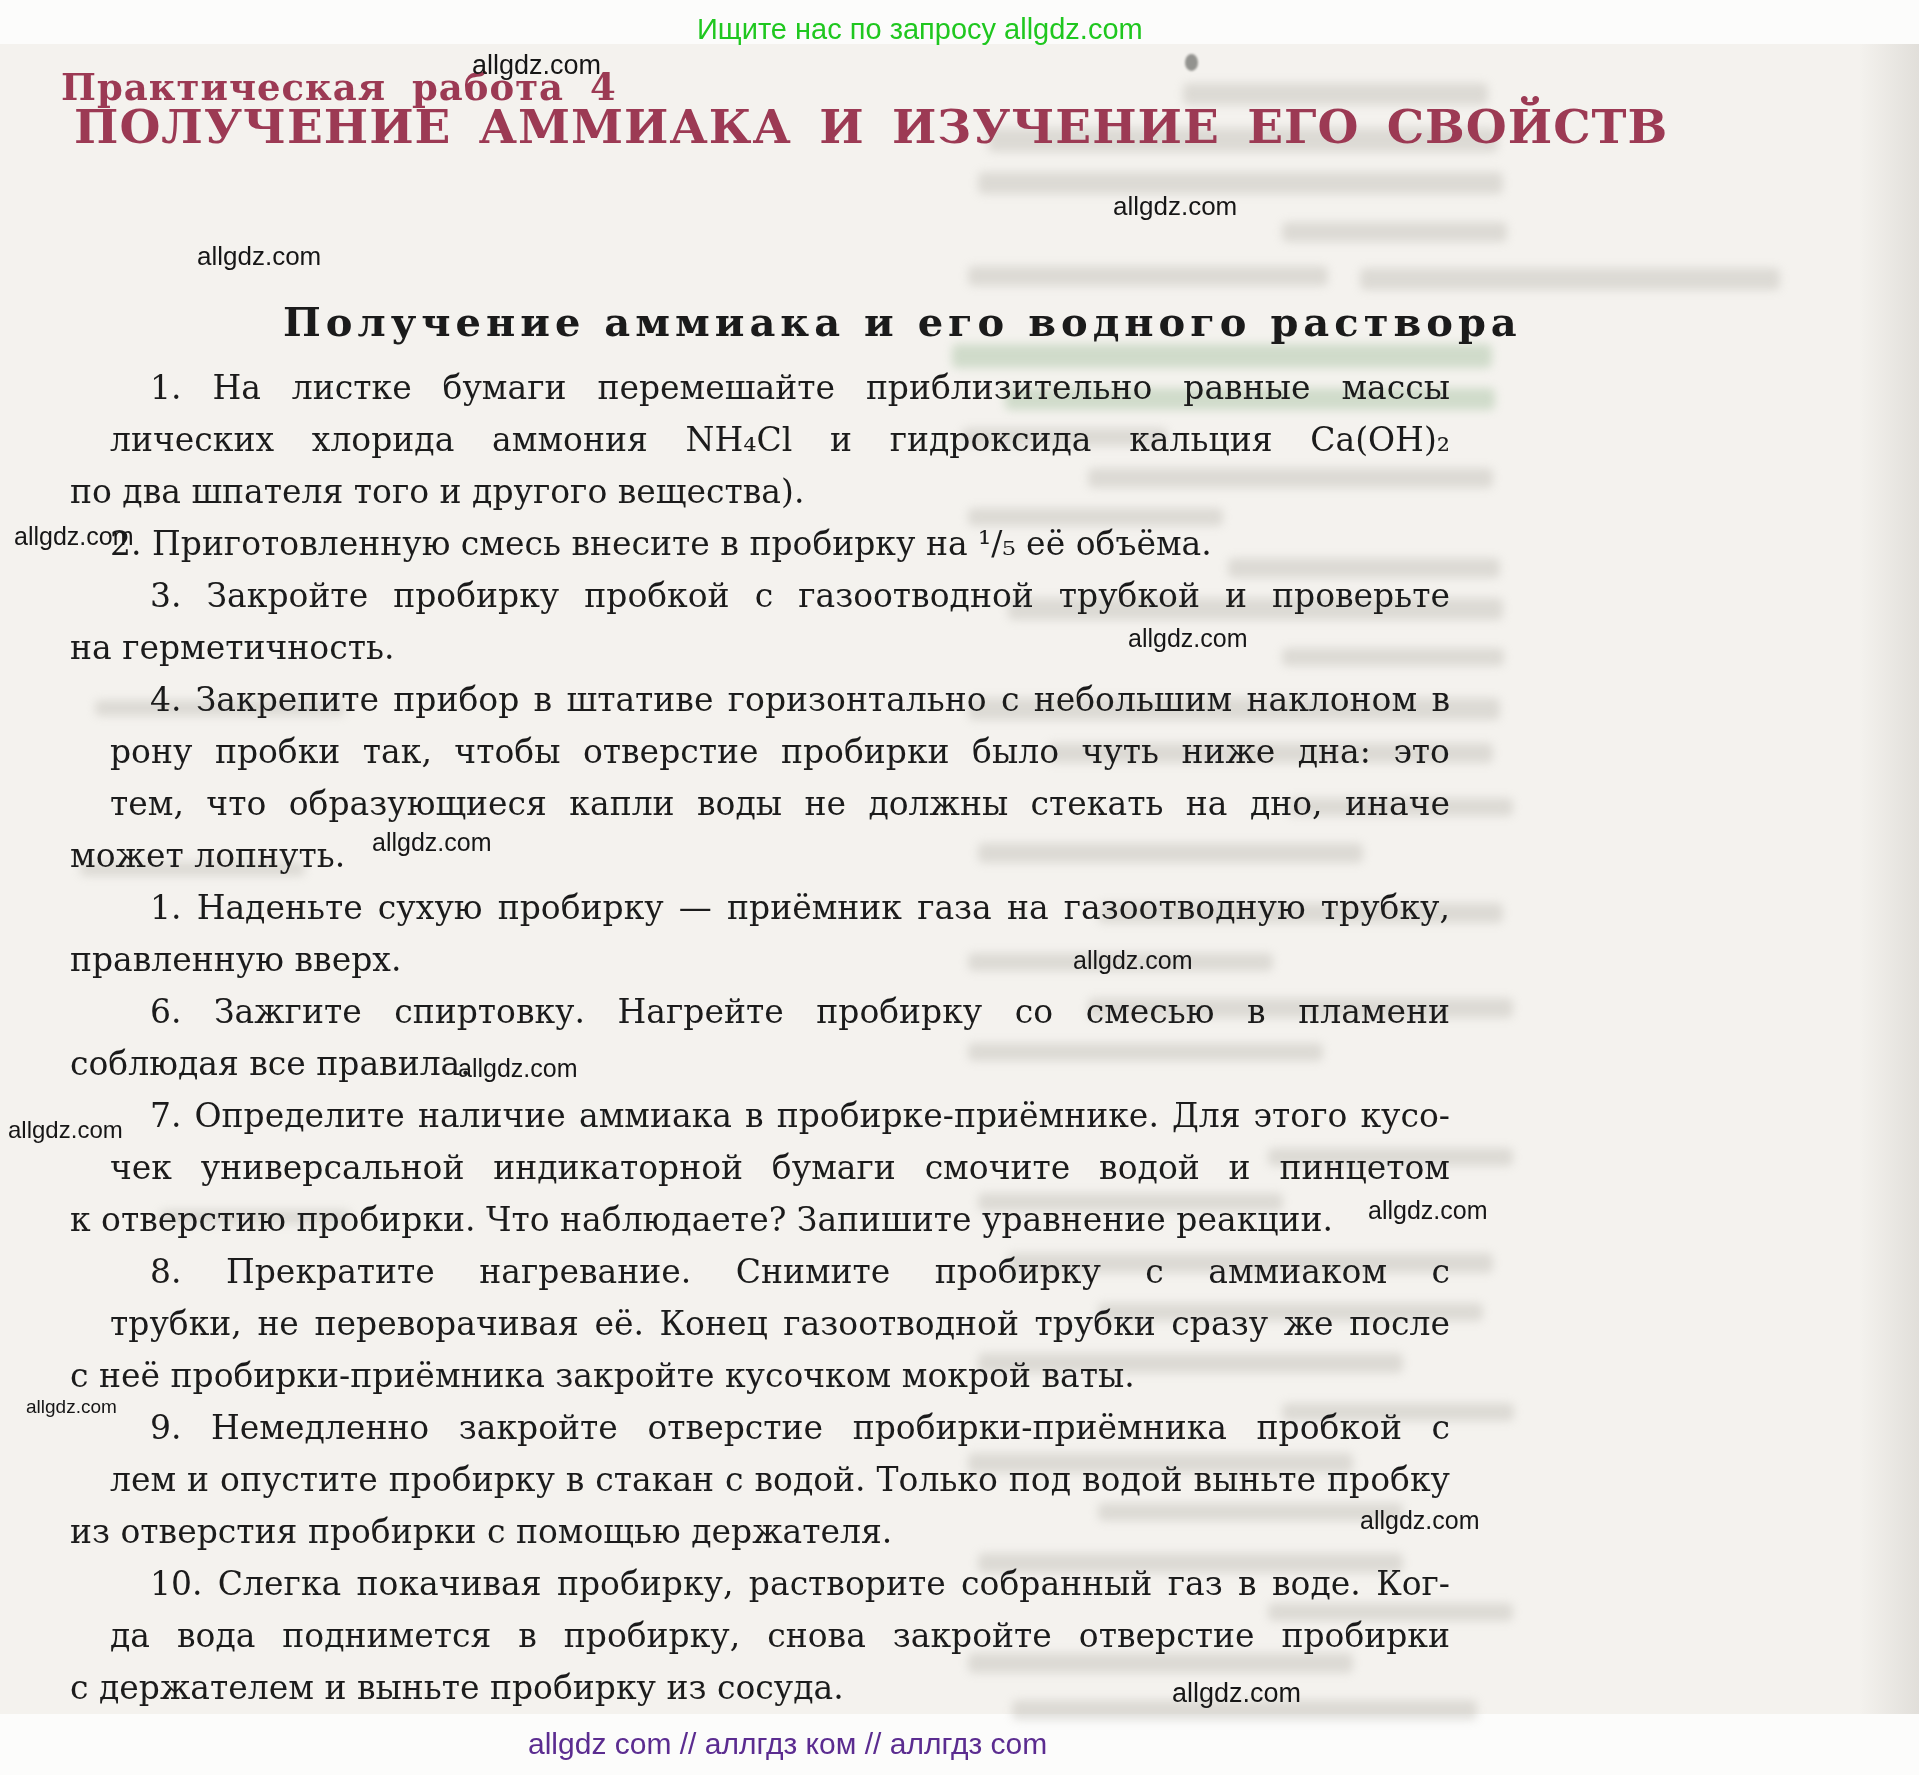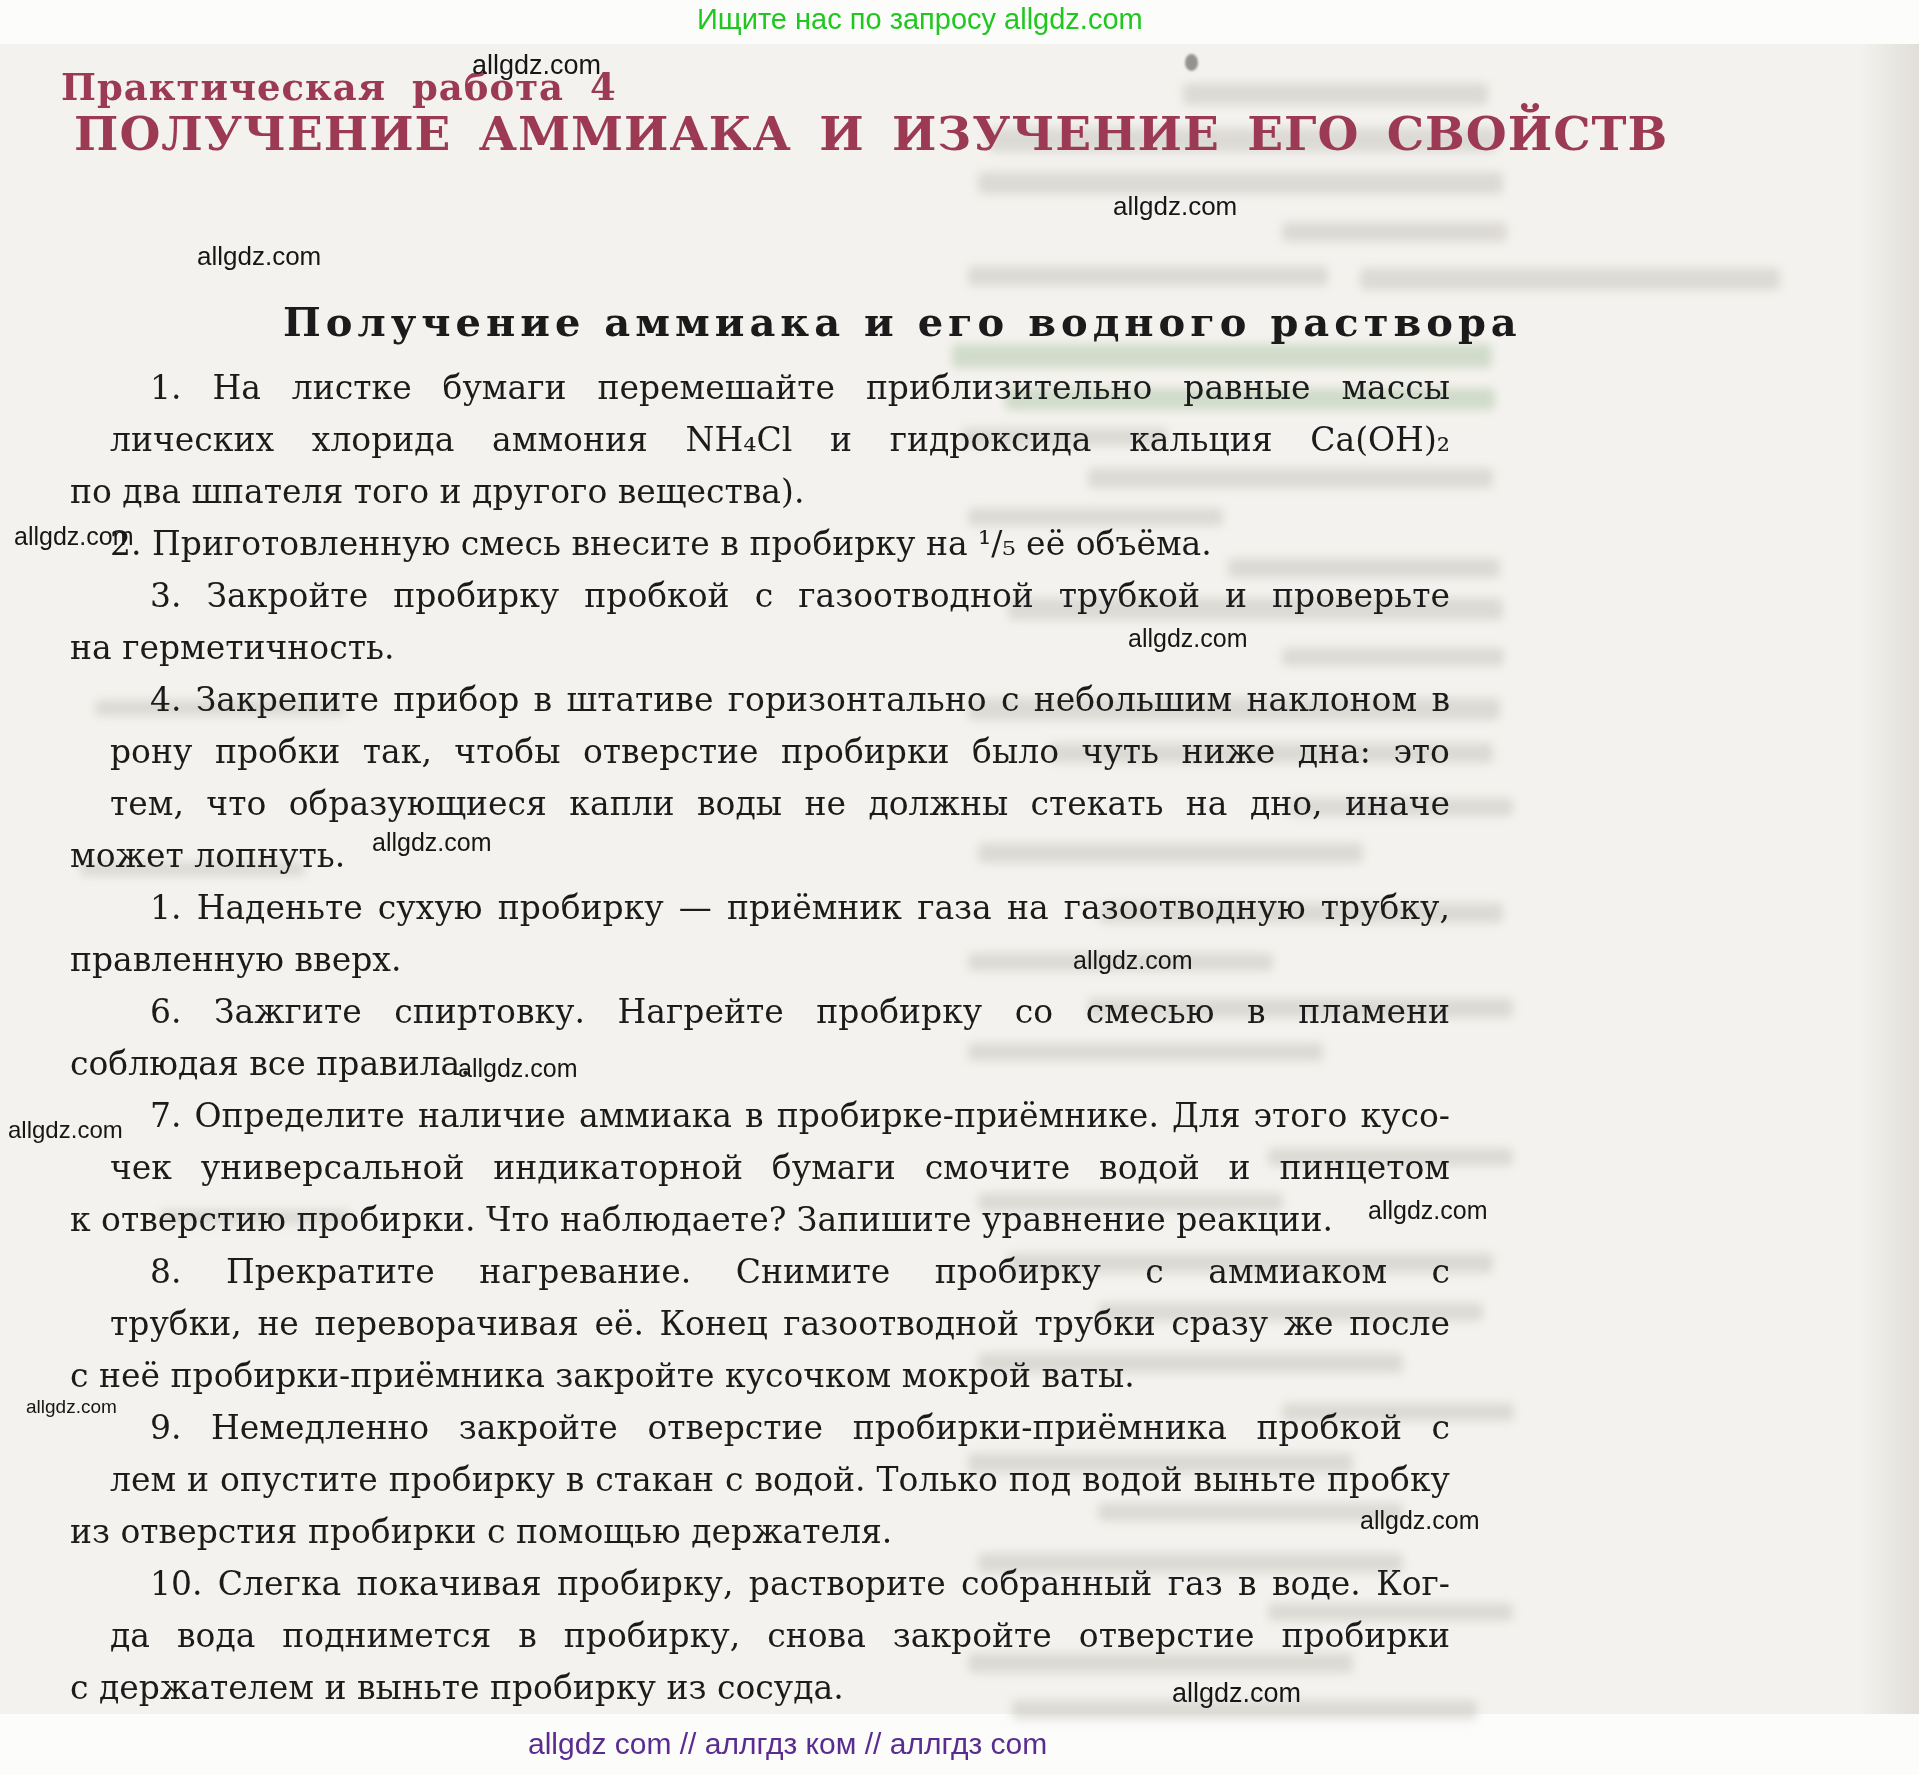"Ищите нас по запросу allgdz.com" .promo-header { top: 3px -> 13px }
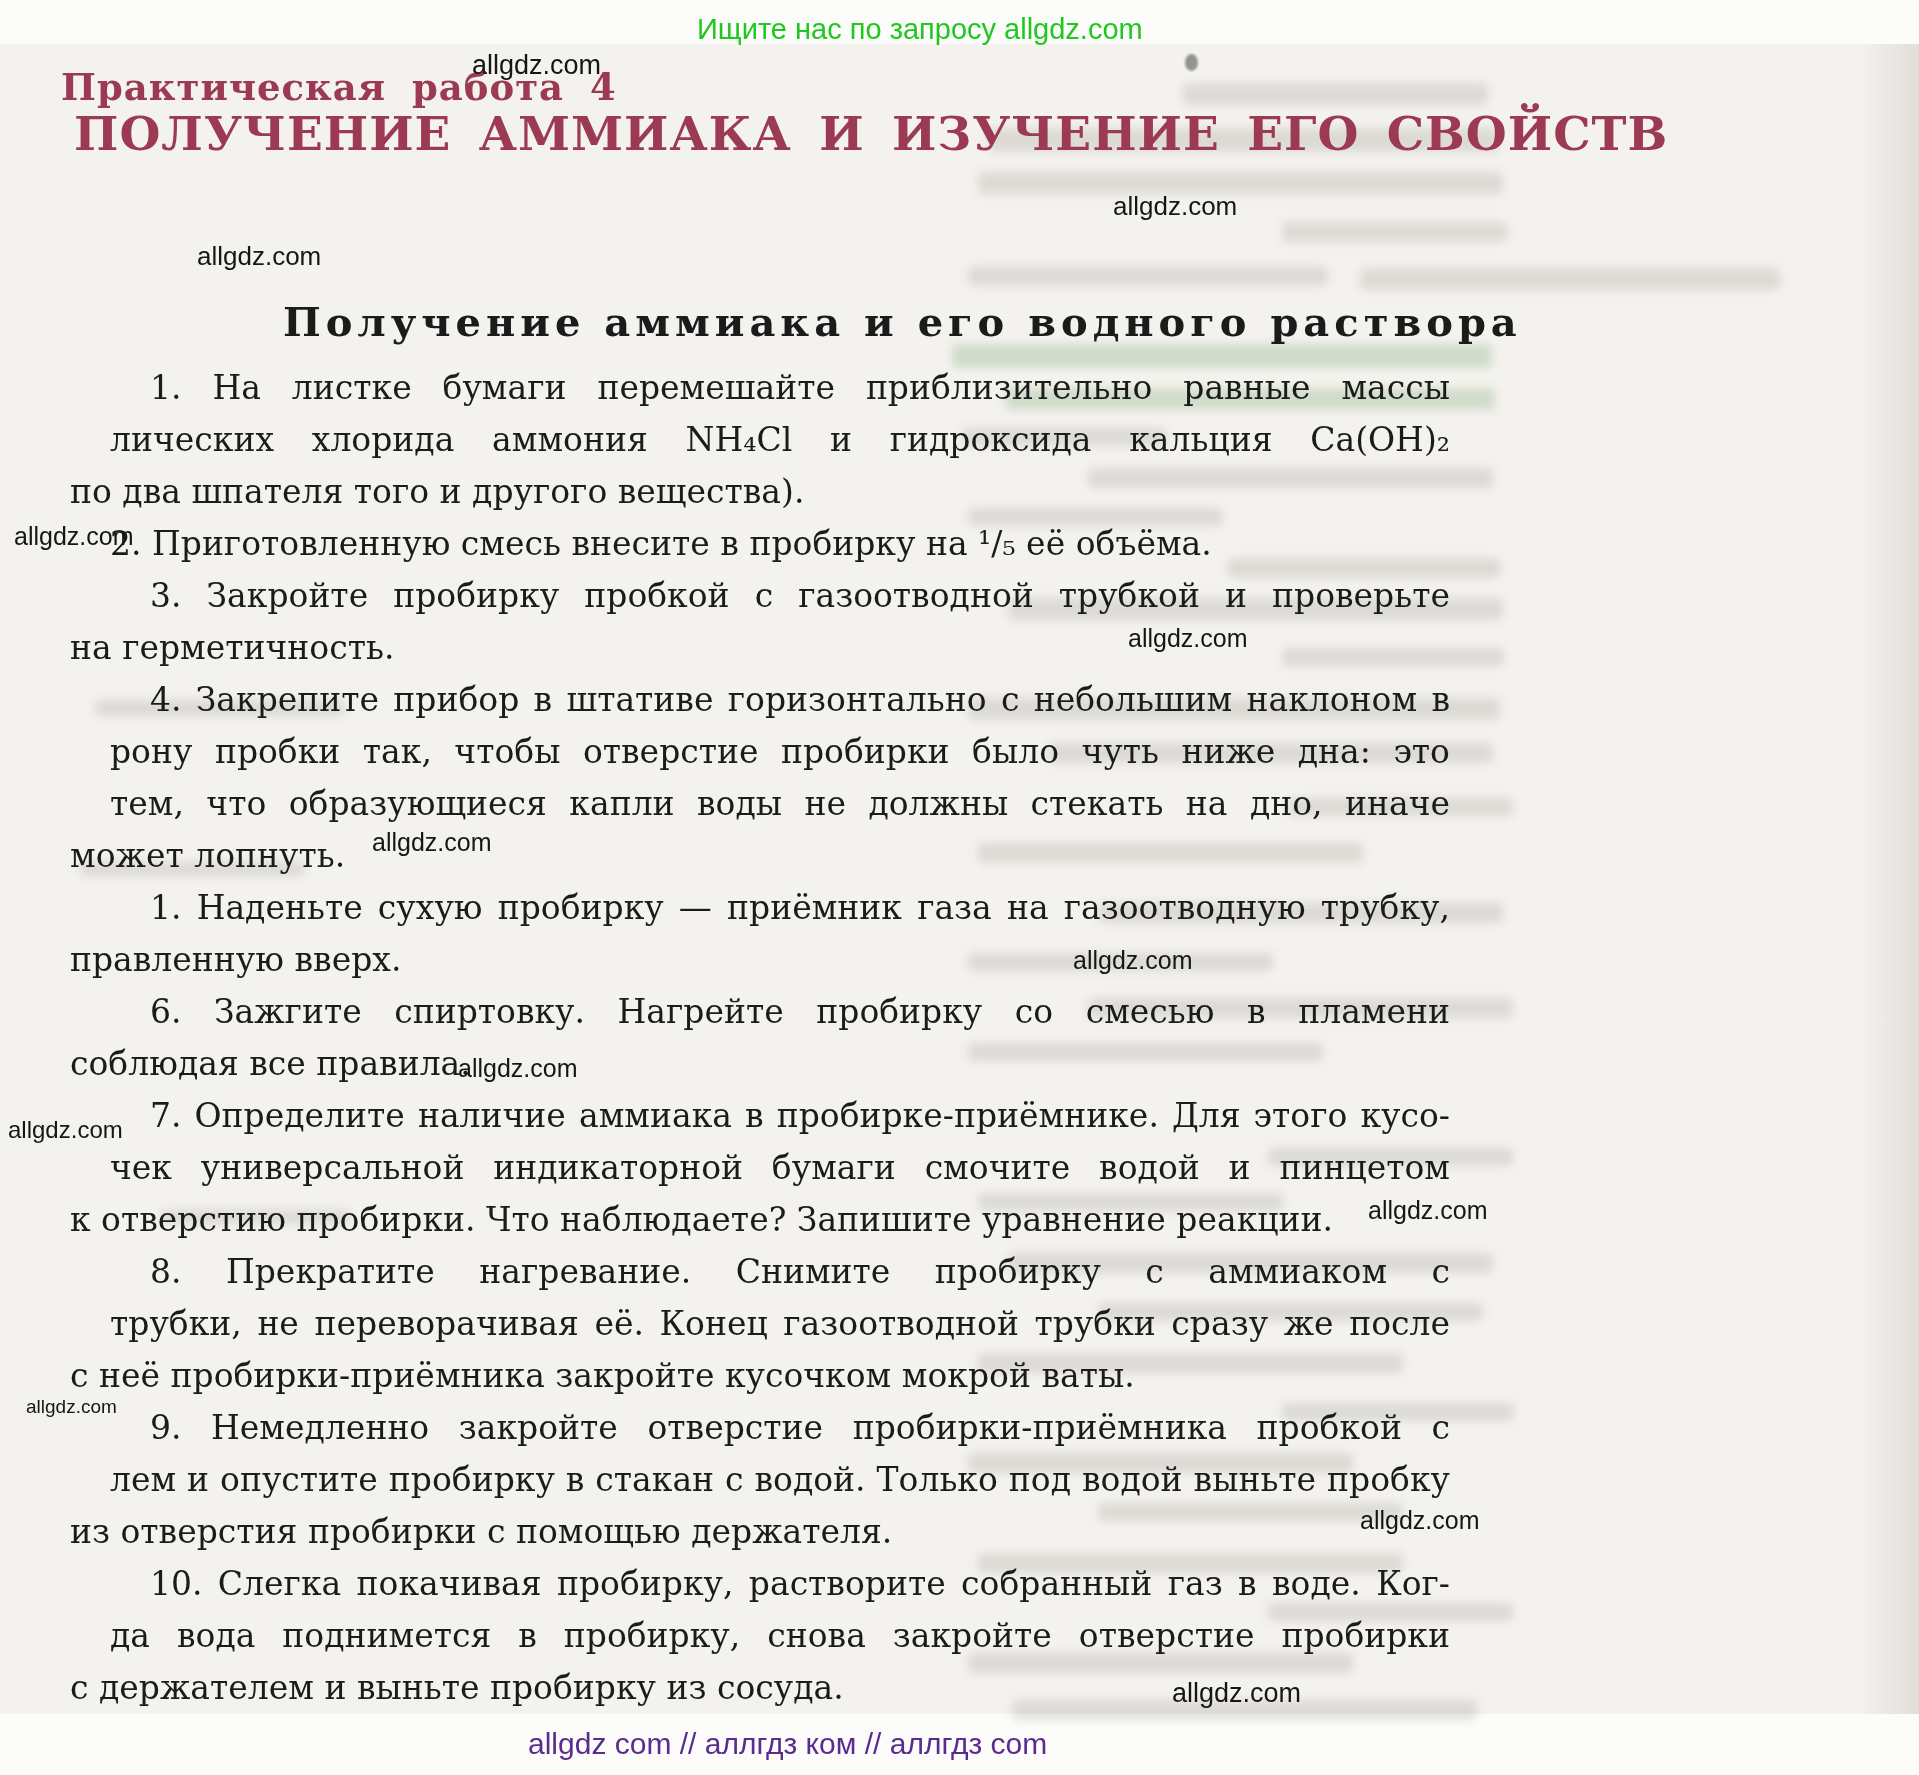"ПОЛУЧЕНИЕ АММИАКА И ИЗУЧЕНИЕ ЕГО" .main-title { top: 106px -> 99px }
